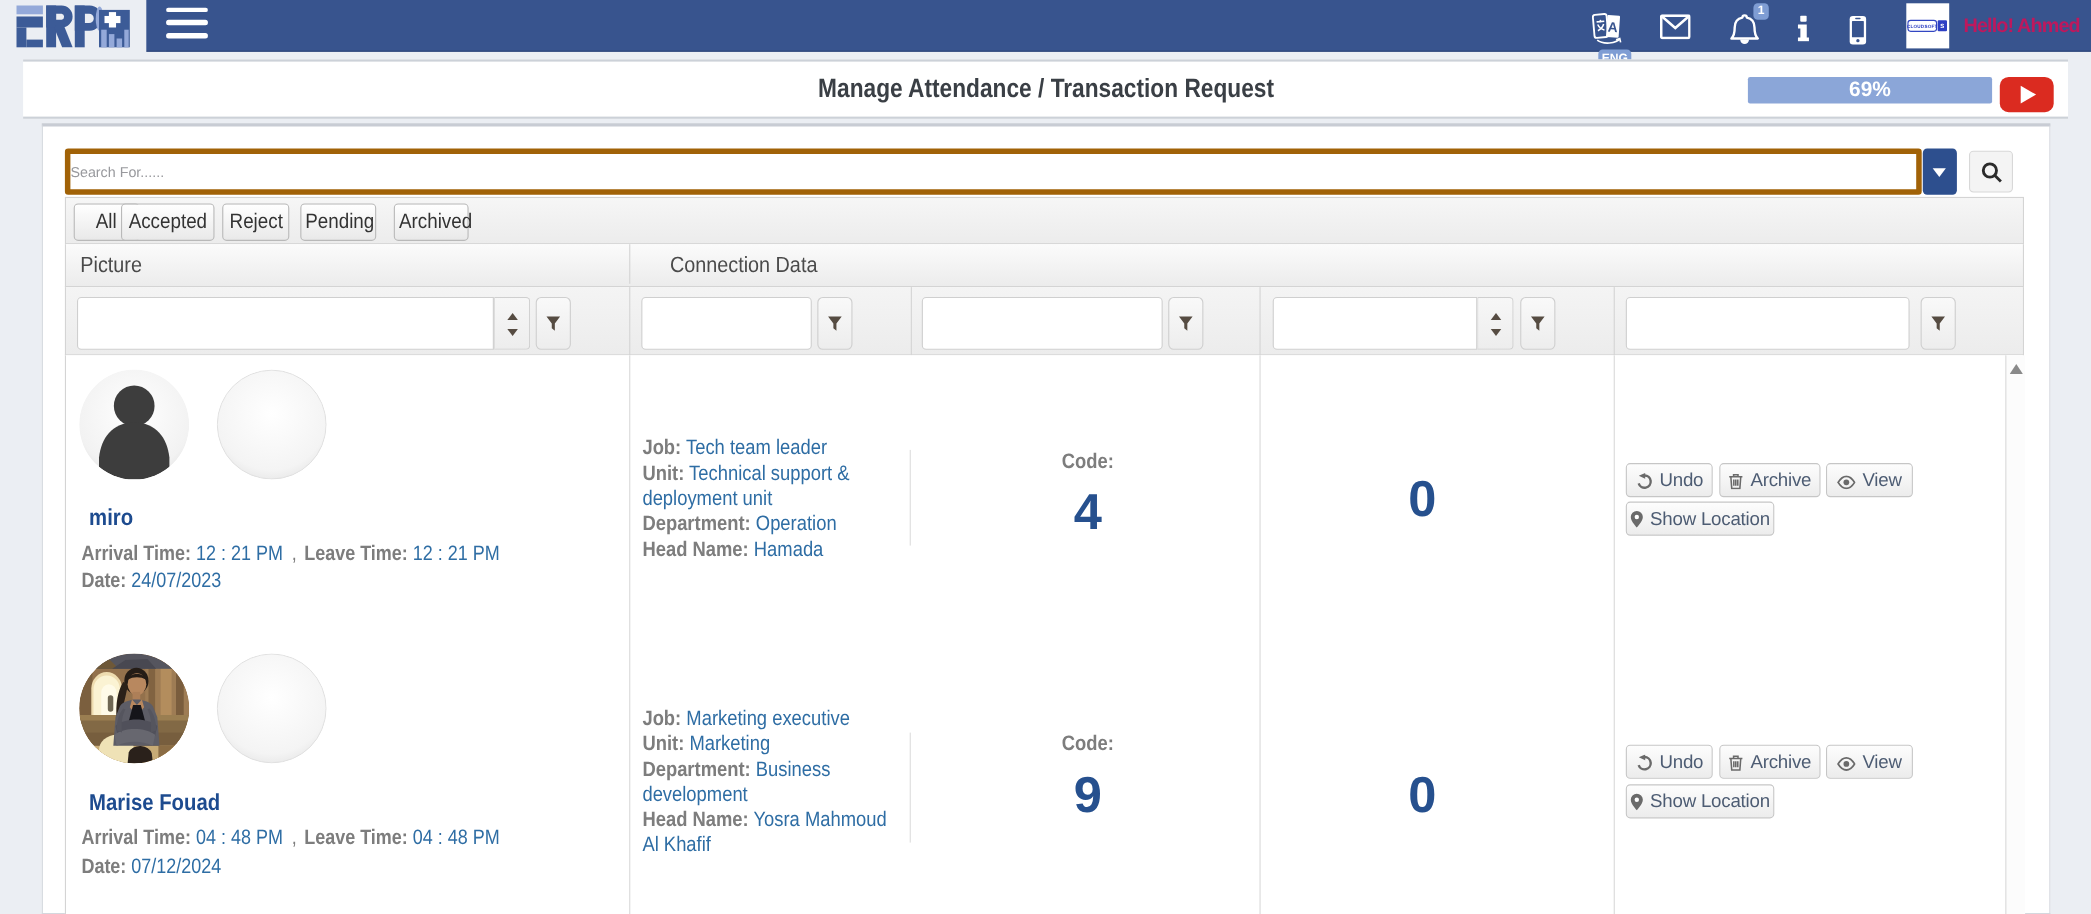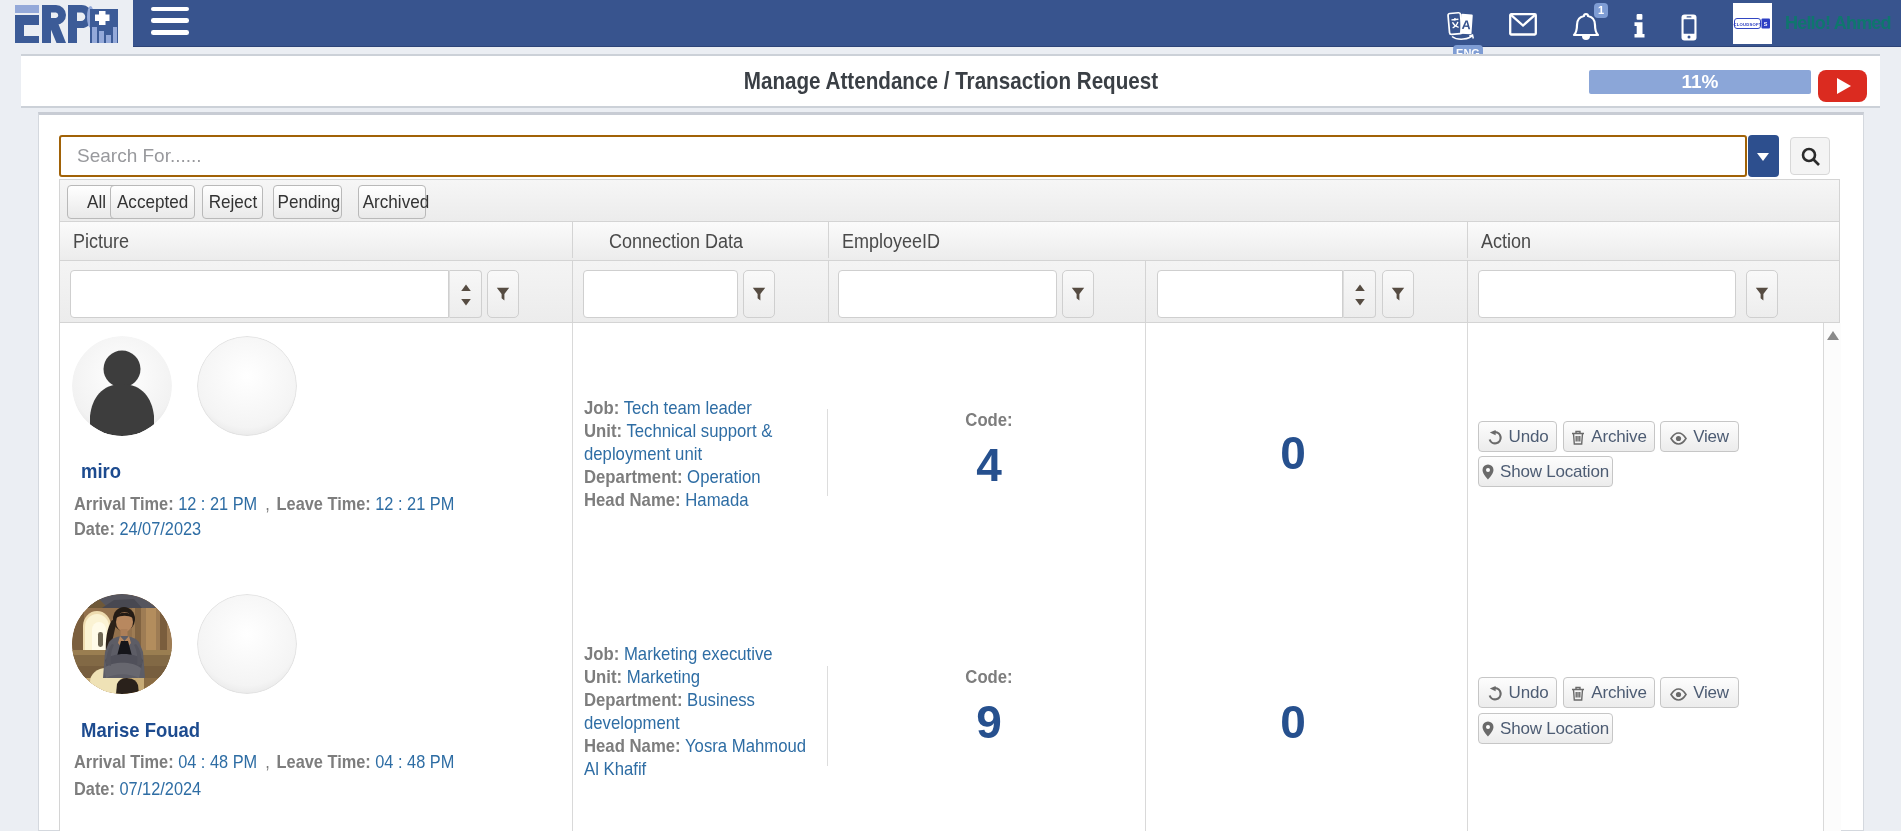"Hello! Ahmed" .hello { color: #0f766e -> #be185d }
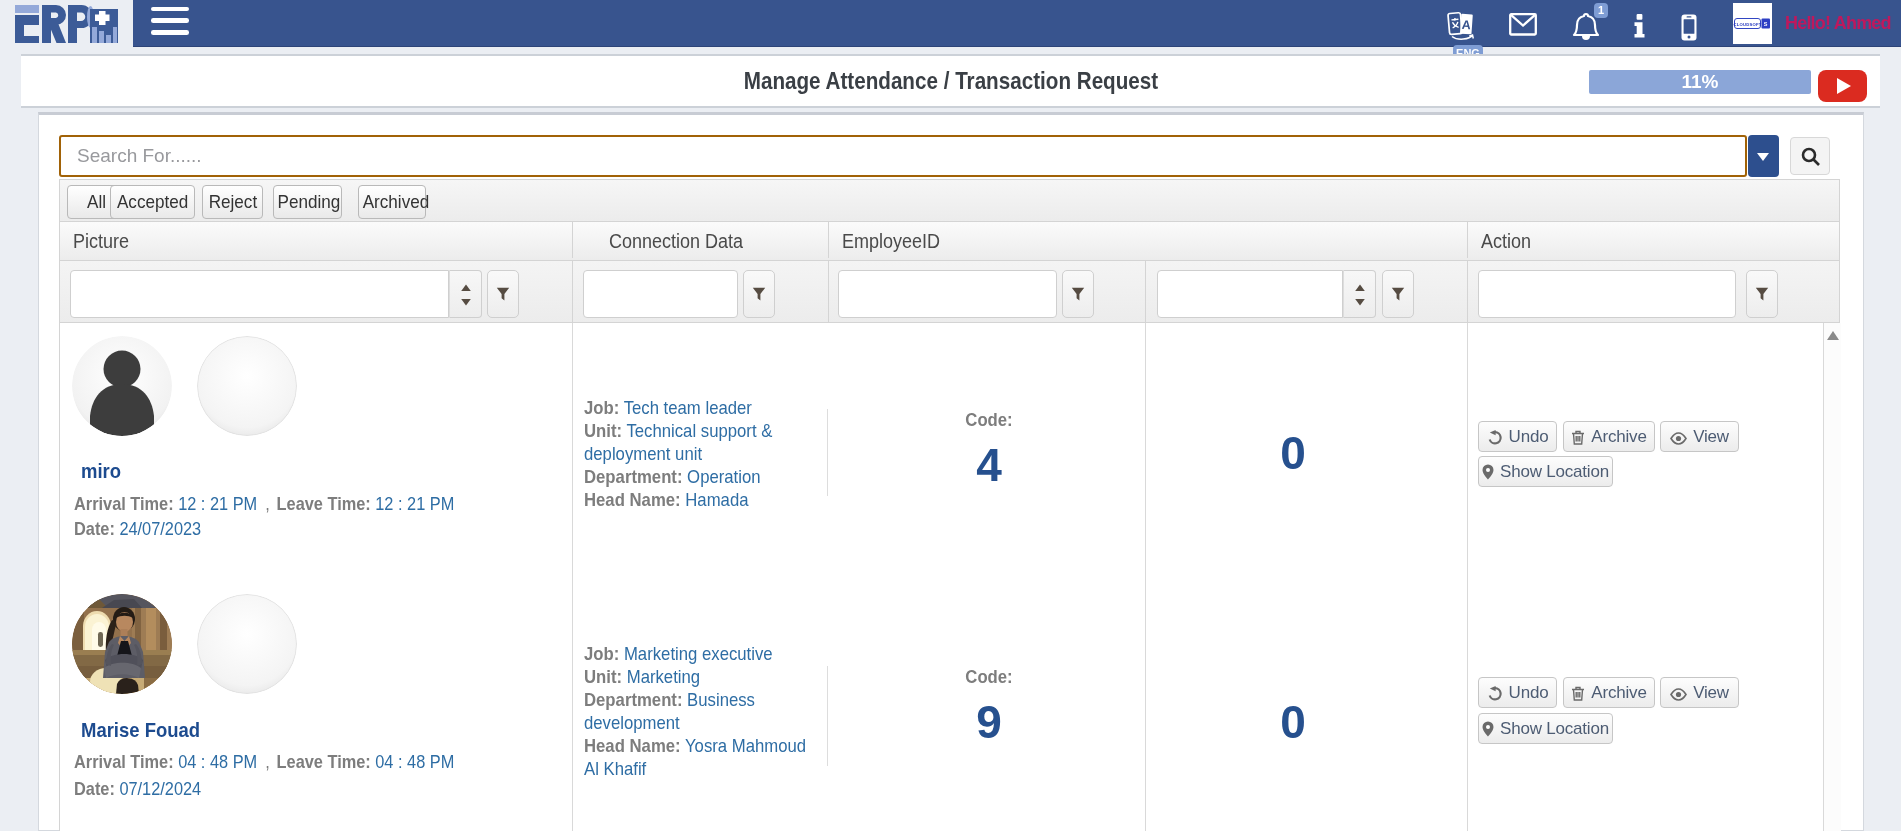"11%" div.progress { text: 11% -> 69% }
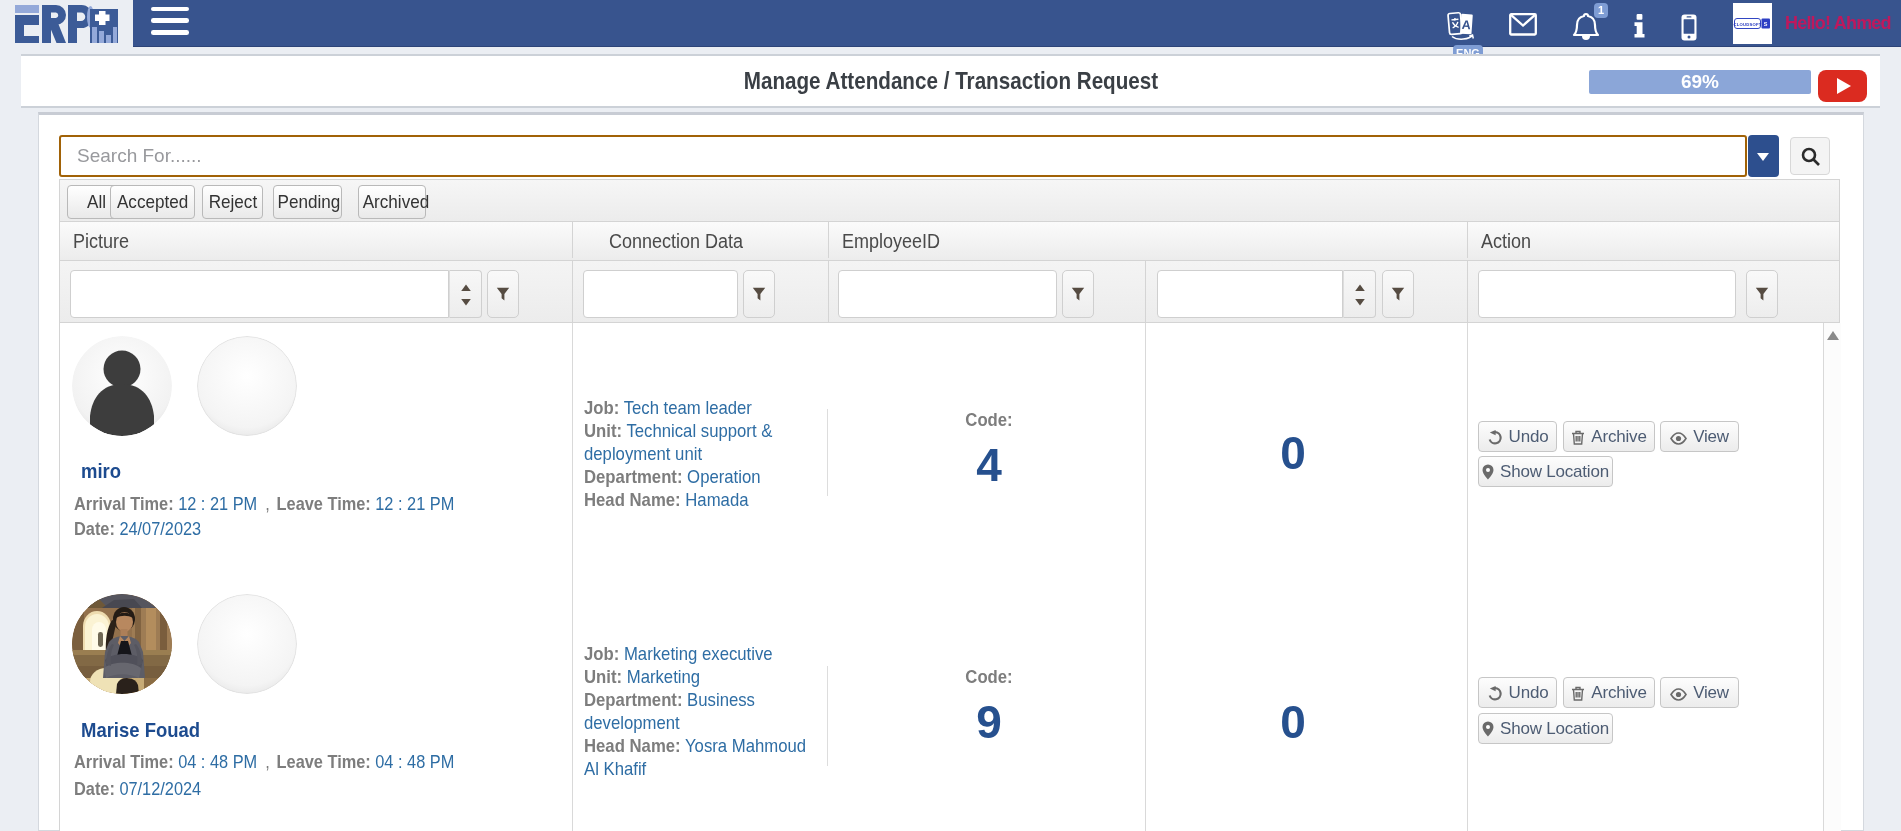"Search For......" .search-input { border: 2px solid #a16207 -> 5px solid #a16207; font-size: 19px -> 13px; padding-left: 16px -> none }
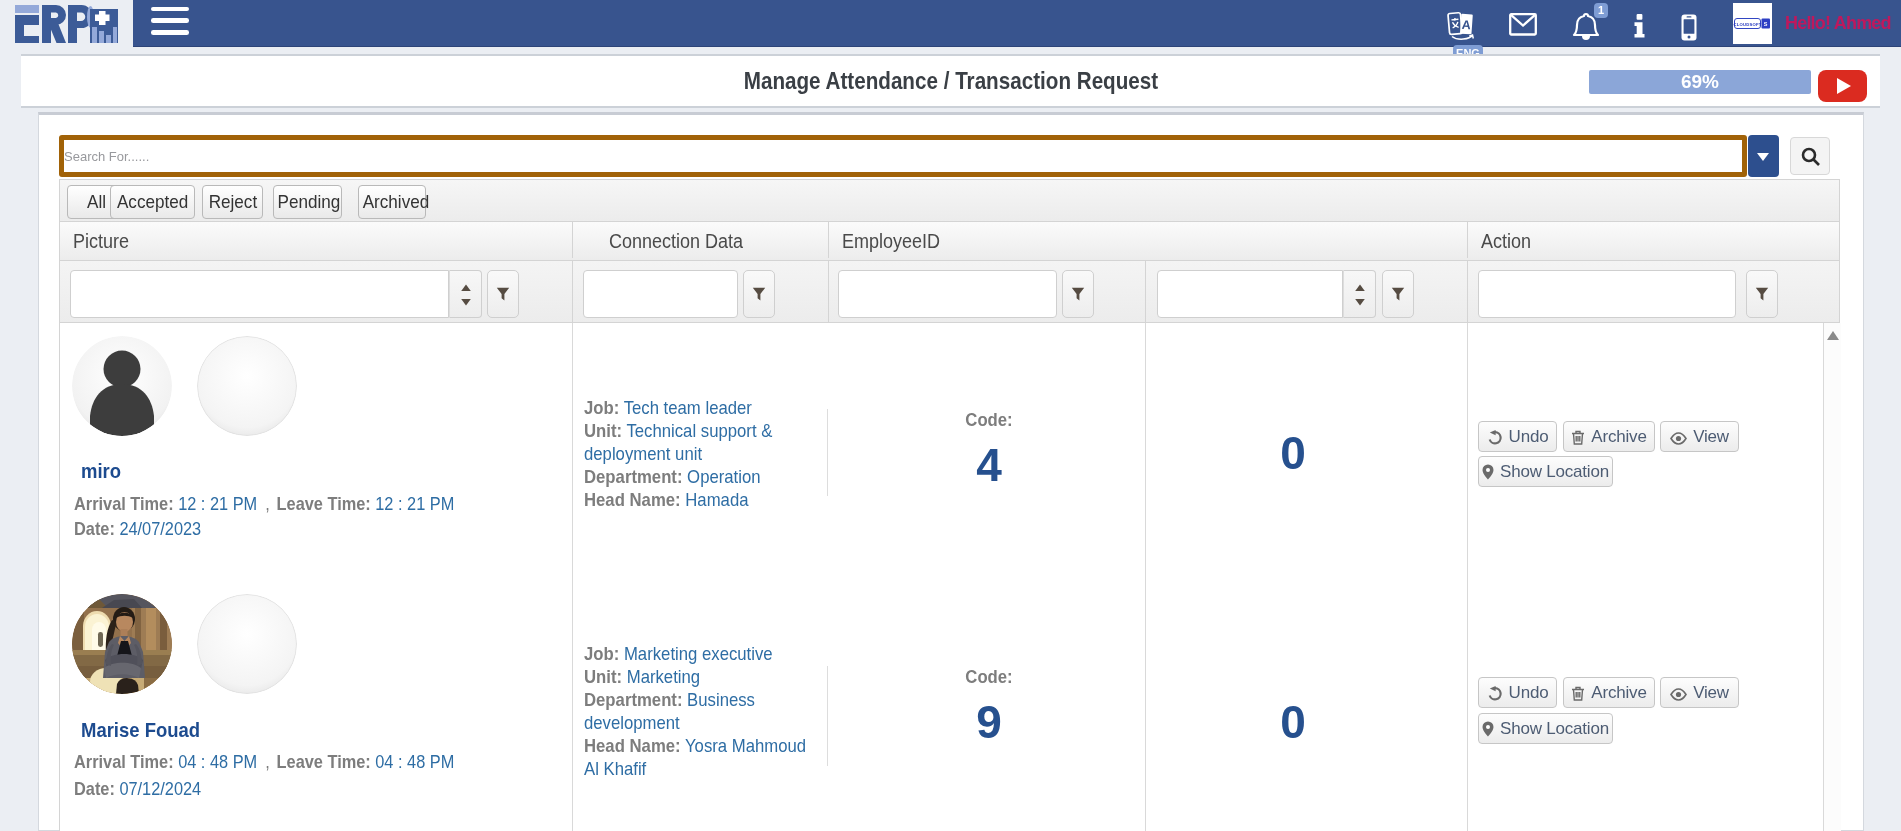"EmployeeID" div.col { html: <div><span>EmployeeID</span></div> -> none }
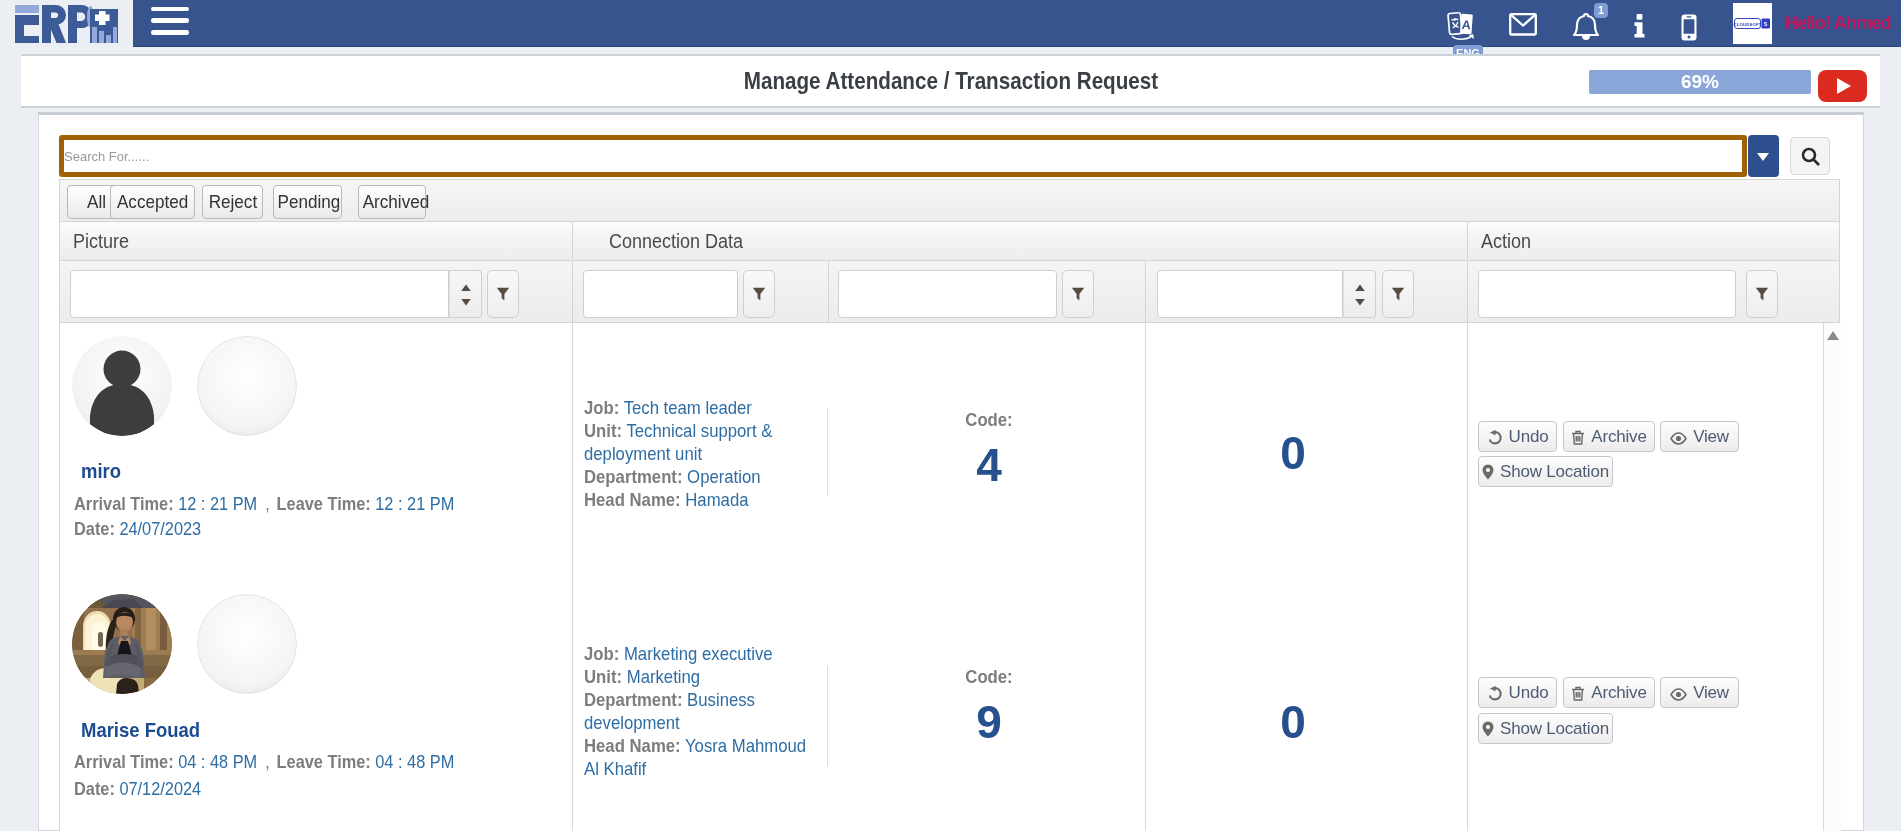"Action" div.col { html: <div><span>Action</span></div> -> none }
